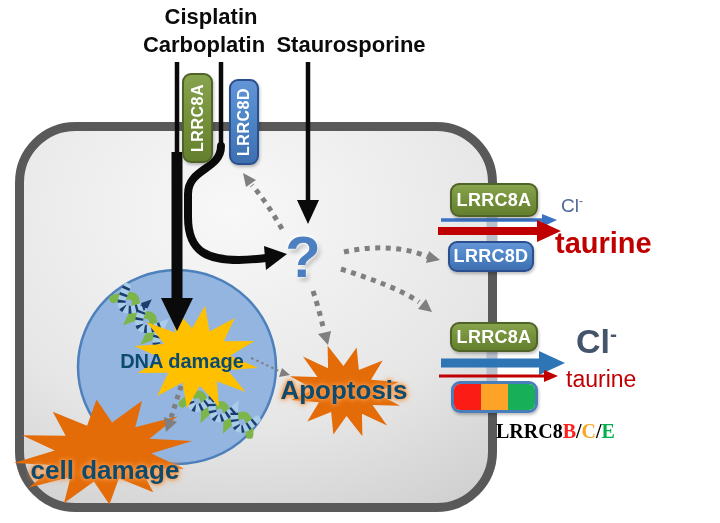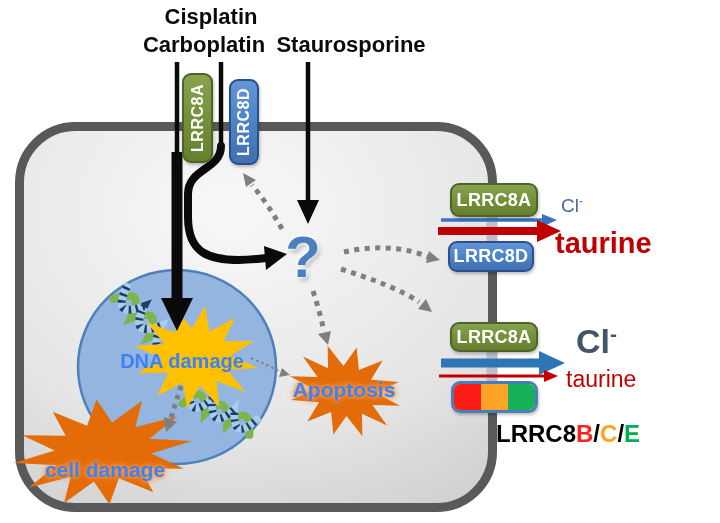"DNA damage" .burst-label { color: #3b82f6 -> #0c4a6e }
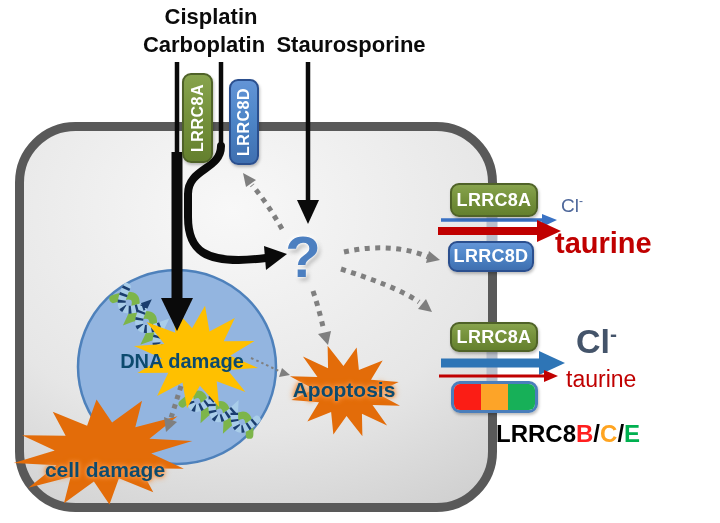"Apoptosis" .outc { font-size: 21px -> 26px }
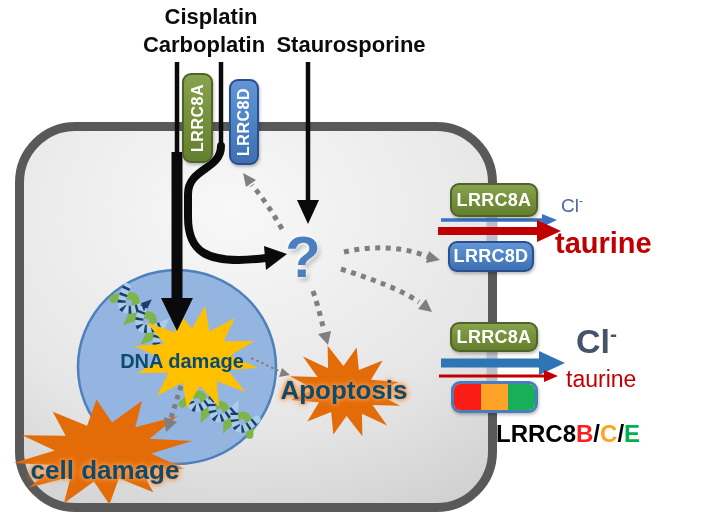"LRRC8B/C/E" .subunits { font-family: none -> Liberation Serif, serif; font-size: 24px -> 20px }
